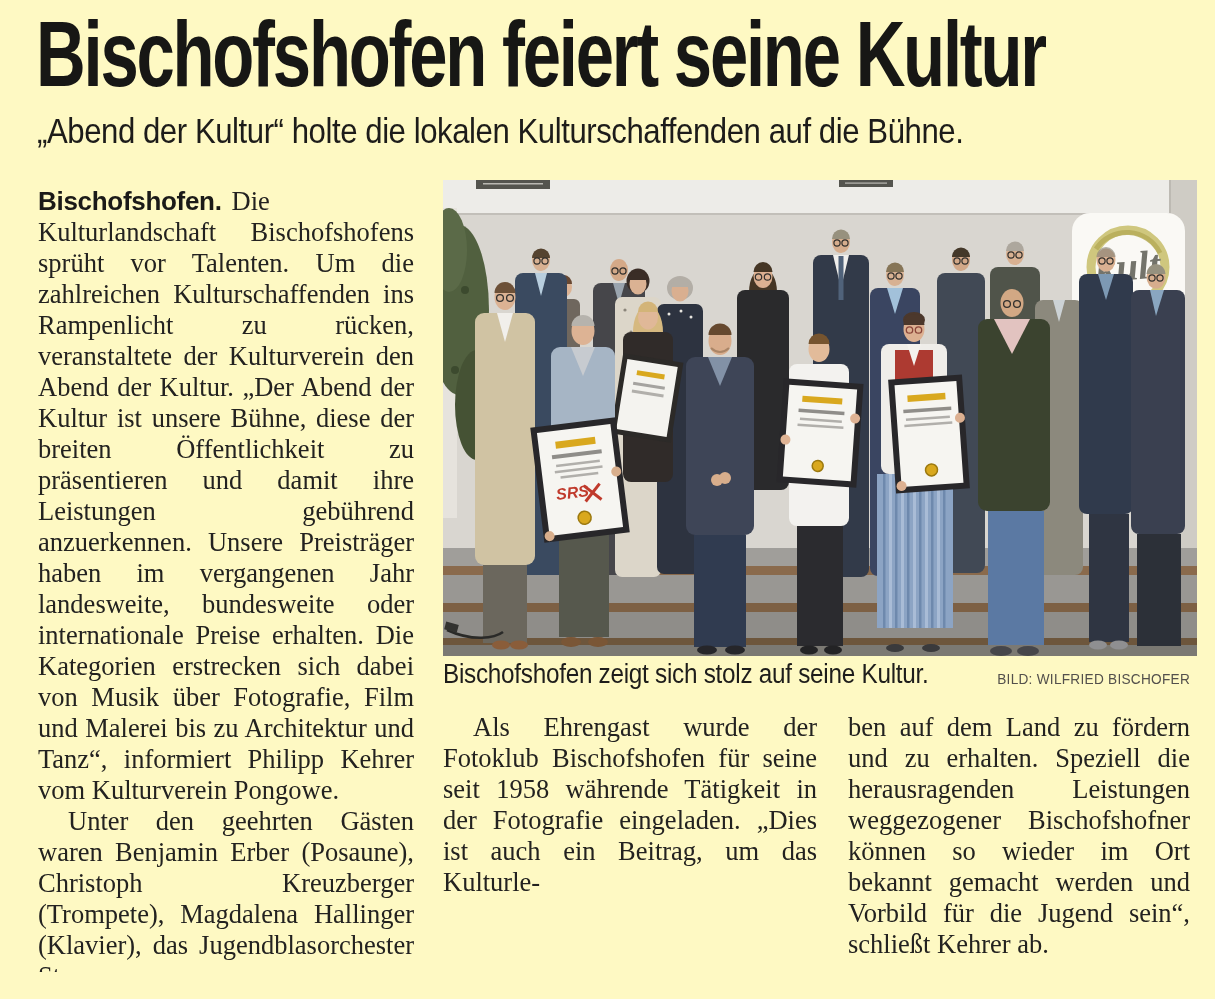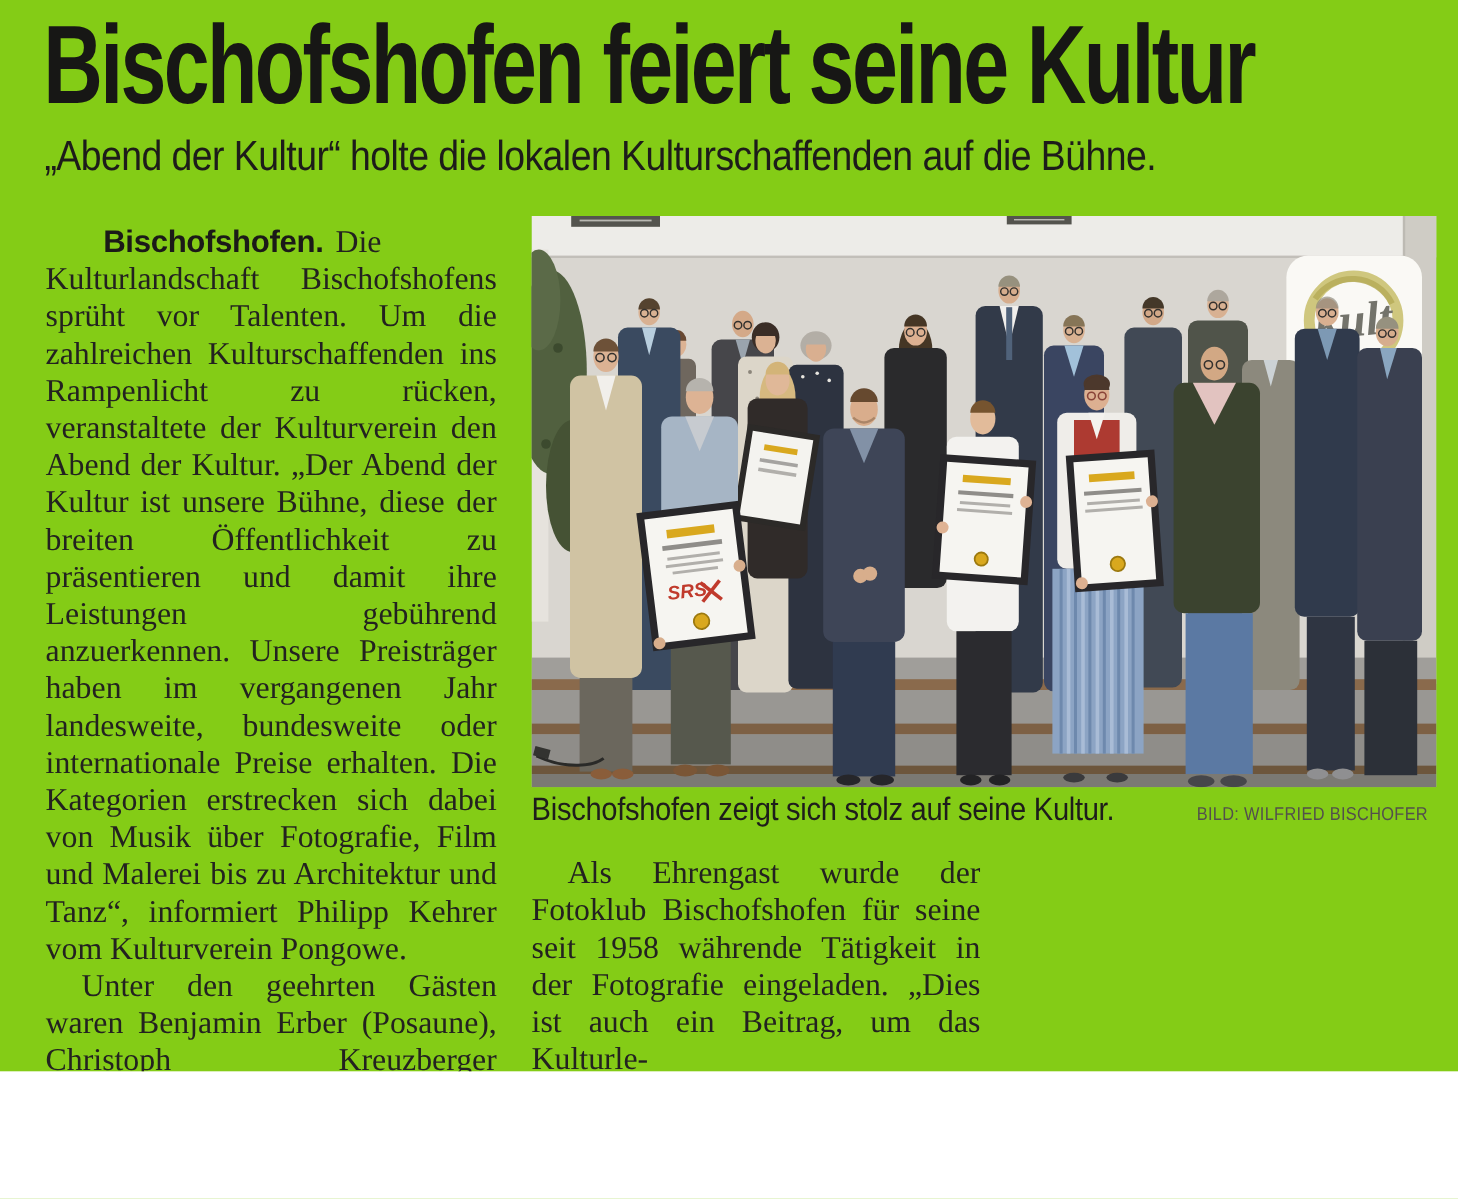"Bischofshofen feiert seine Kultur" .page { background: #84cc16 -> #fef9c3; height: 893px -> 999px }
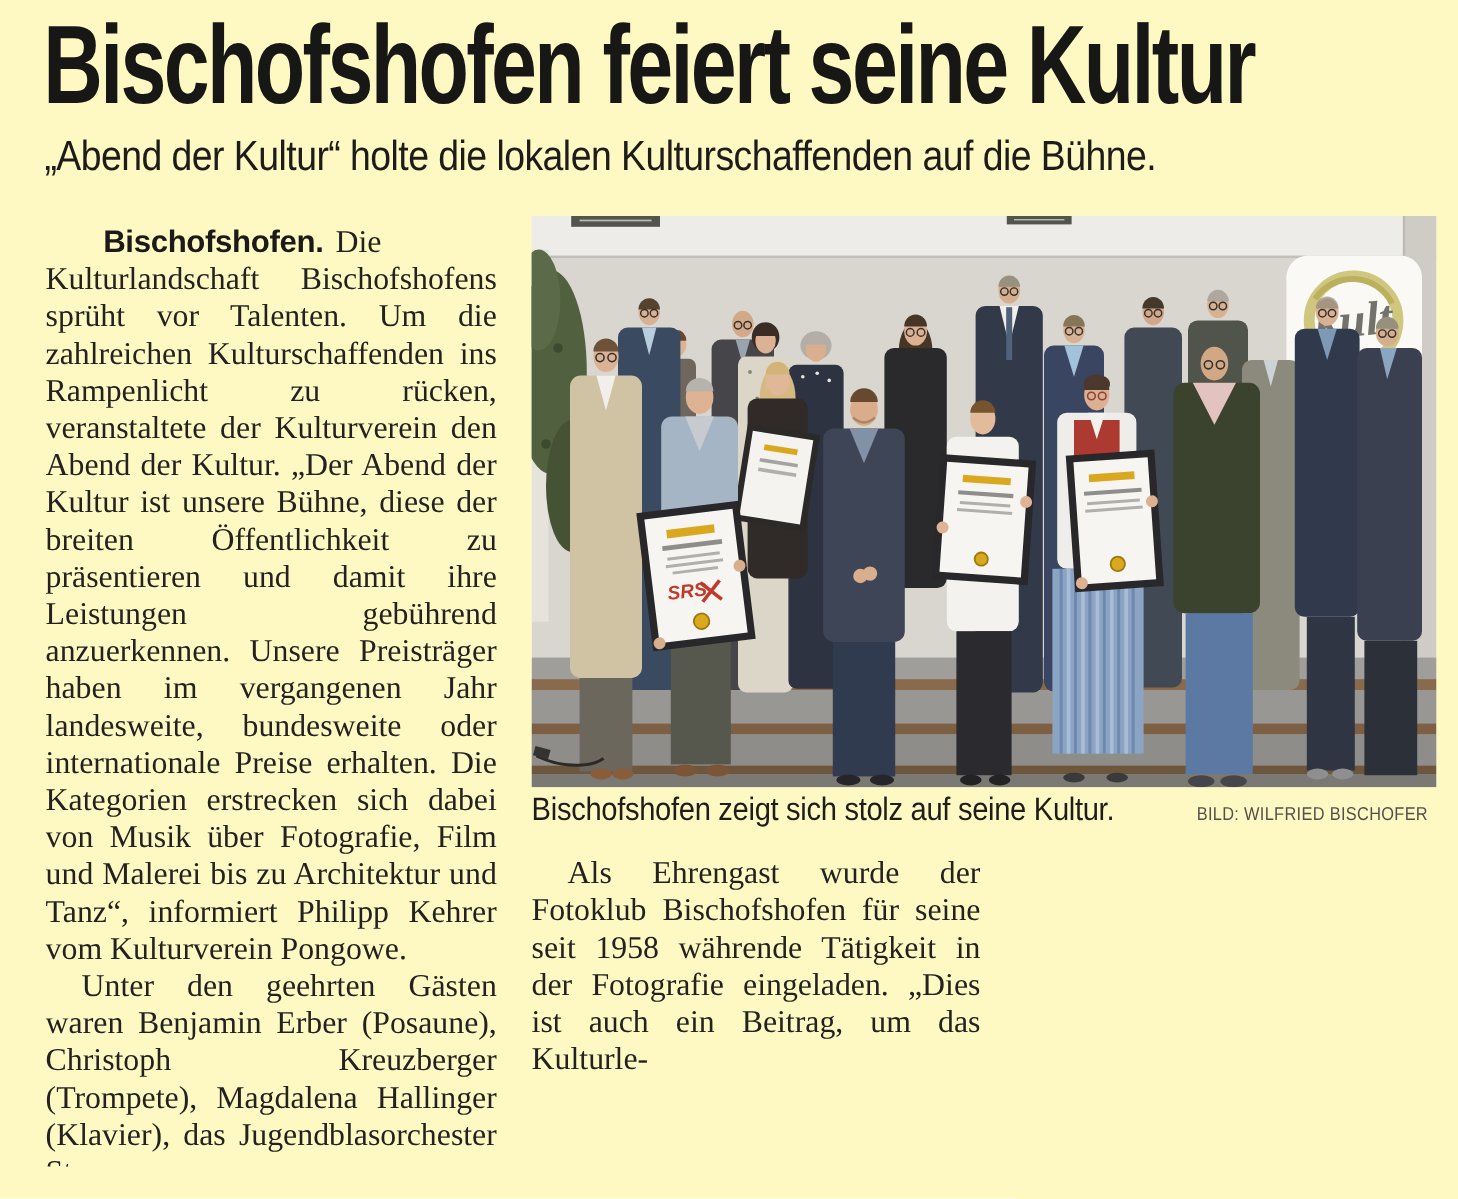"Bischofshofen." .lead { margin-left: 48px -> none }
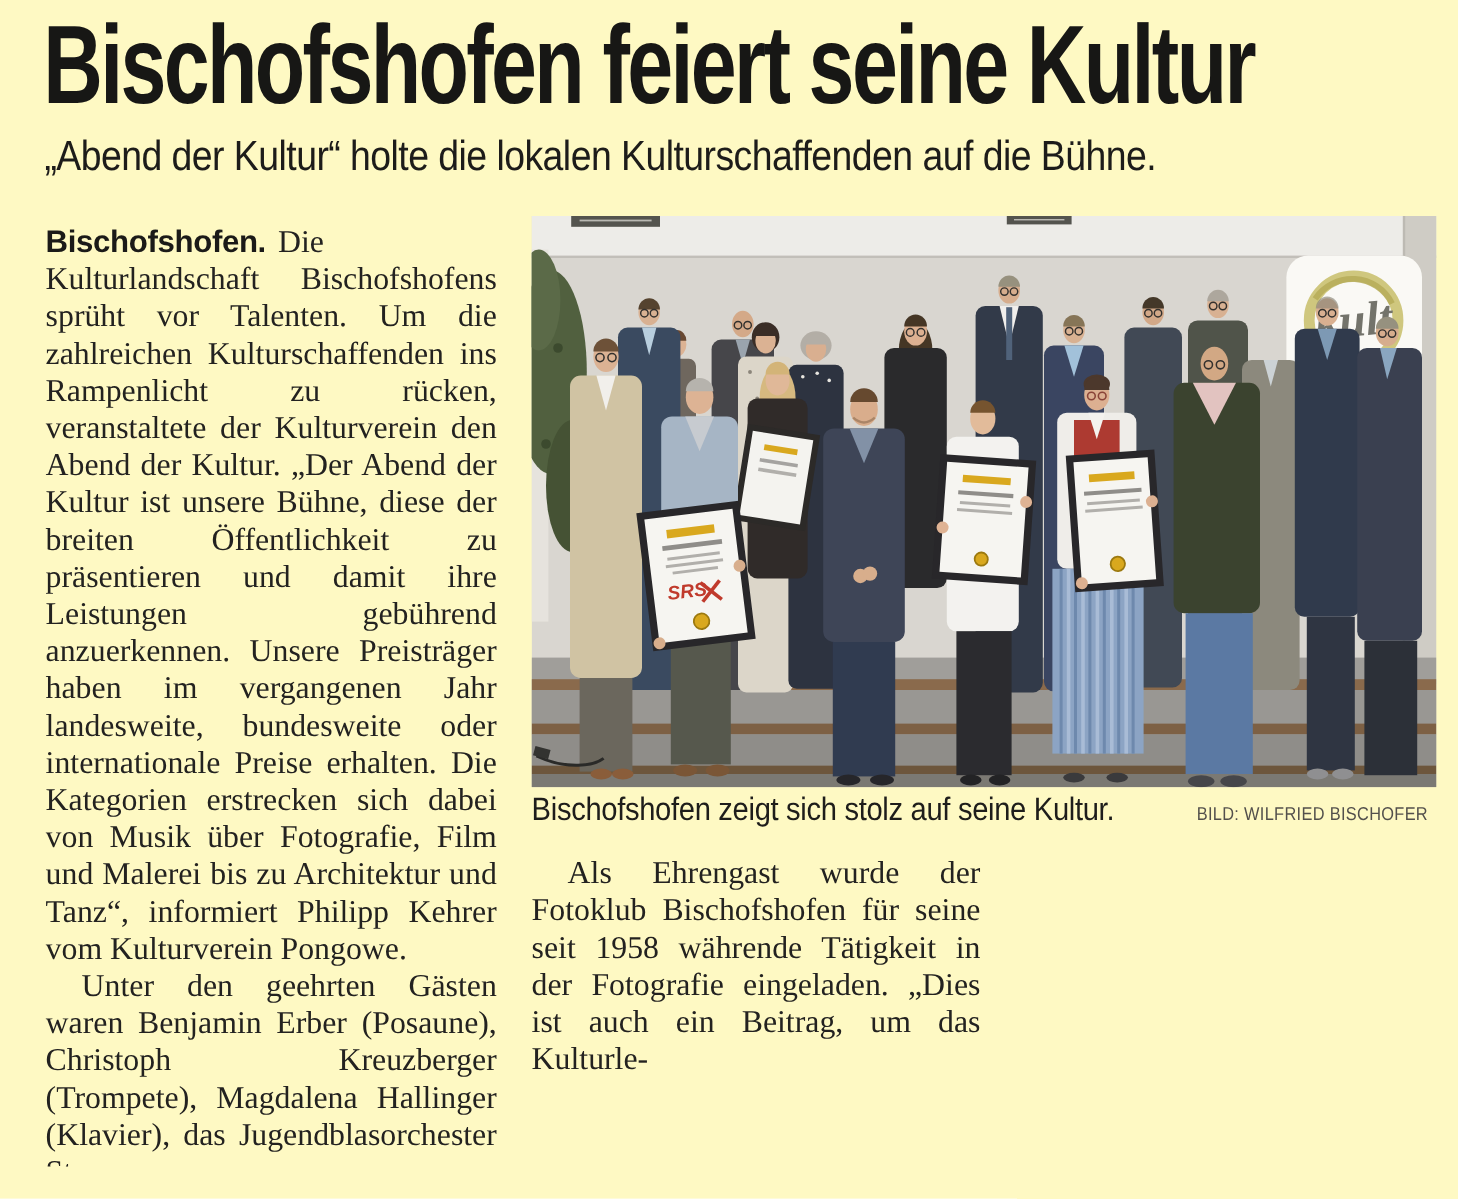"ben auf dem Land zu" div.col { html: none -> <div> <p>ben auf dem Land zu fördern und zu erhalten. Speziell die herausragenden Leistungen weggezogener Bischofshofner können so wieder im Ort bekannt gemacht werden und Vorbild für die Jugend sein“, schließt Kehrer ab.</p> </div> }
